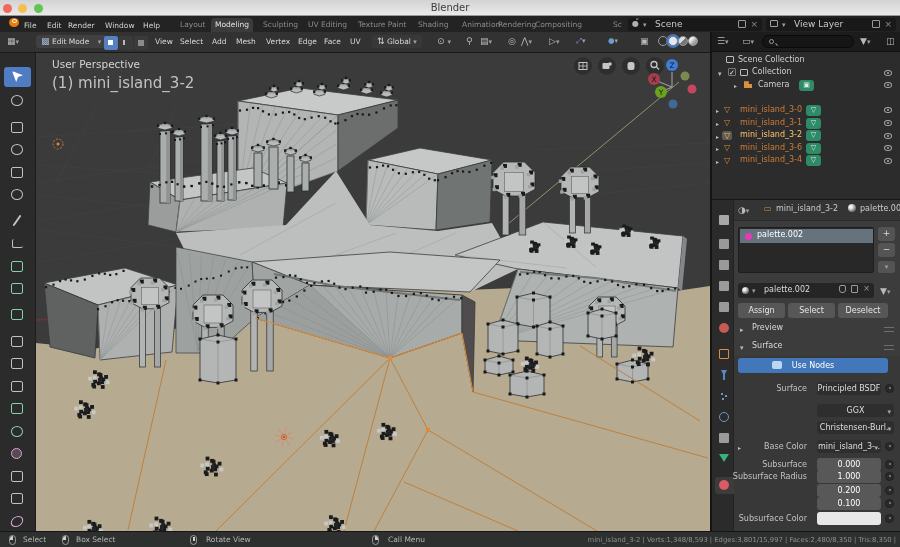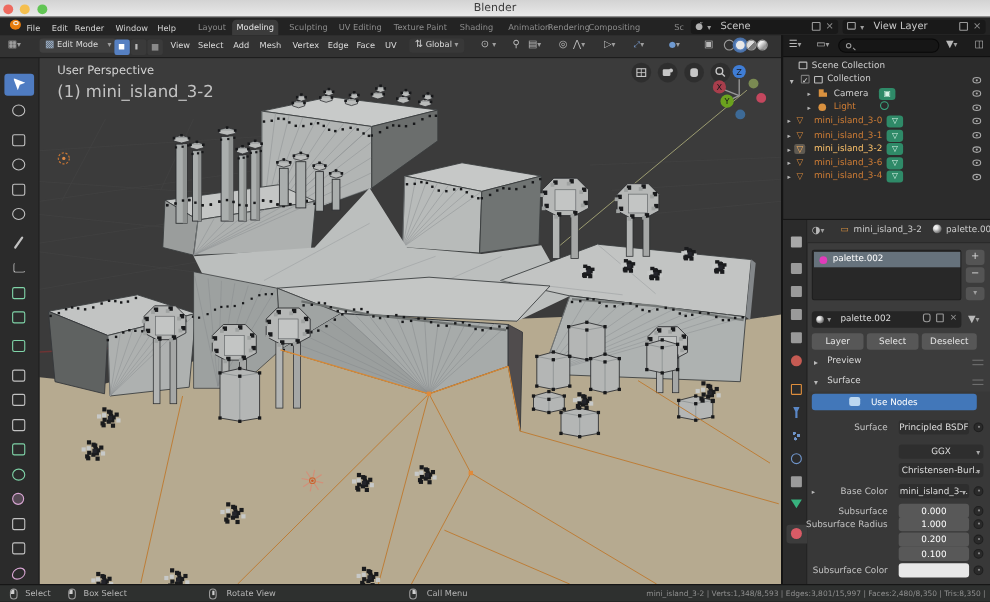"Light" div.orow { html: <div> <span>▸</span> <span></span> <span>Light</span> <span></span> <span></span> </div> -> none }
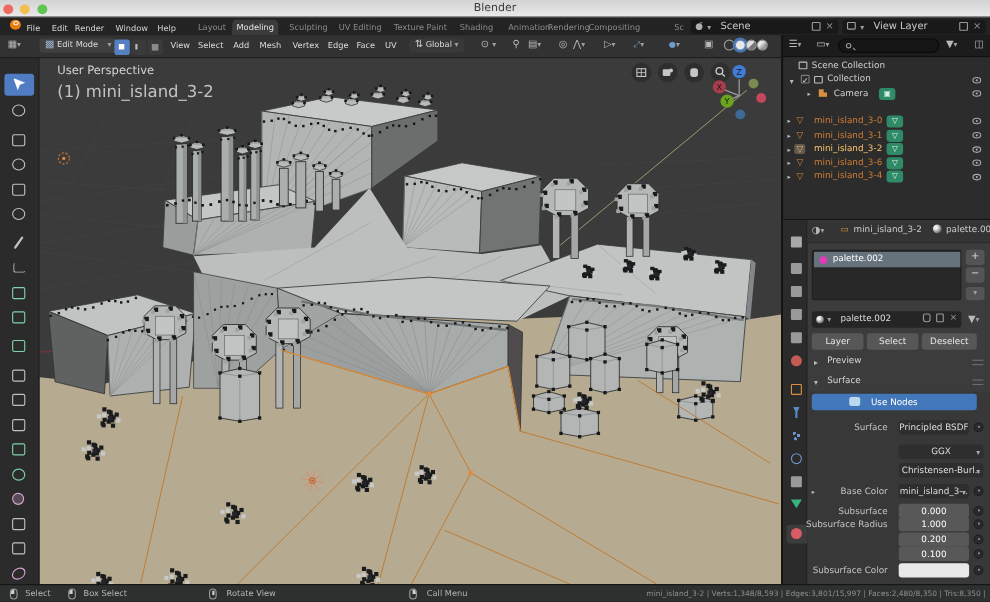"Layer" span.abtn { text: Layer -> Assign }
